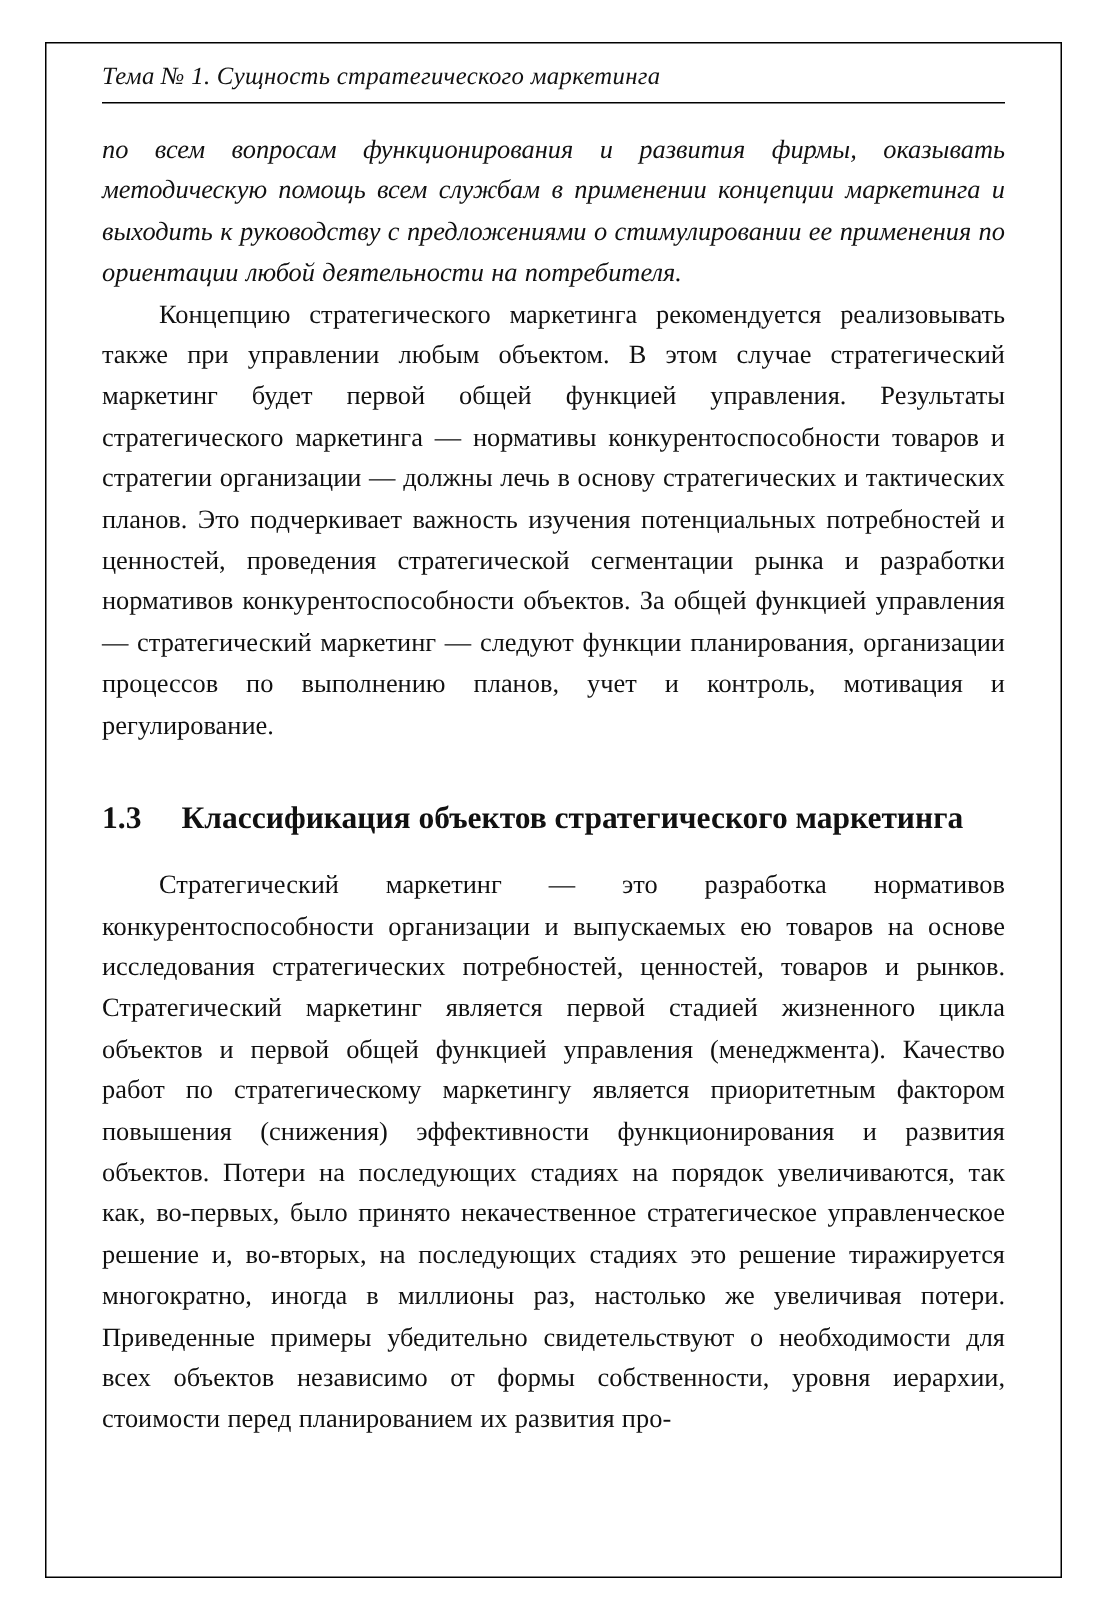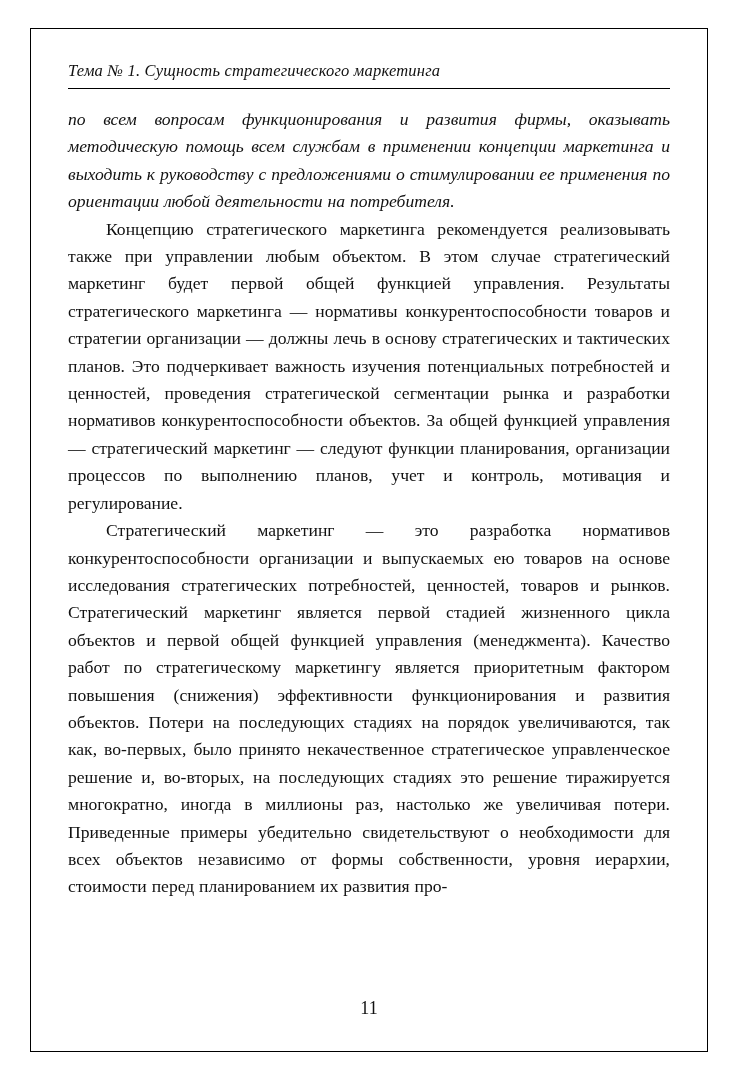"Тема № 1. Сущность стратегического" .content { top: 32px -> 12px }
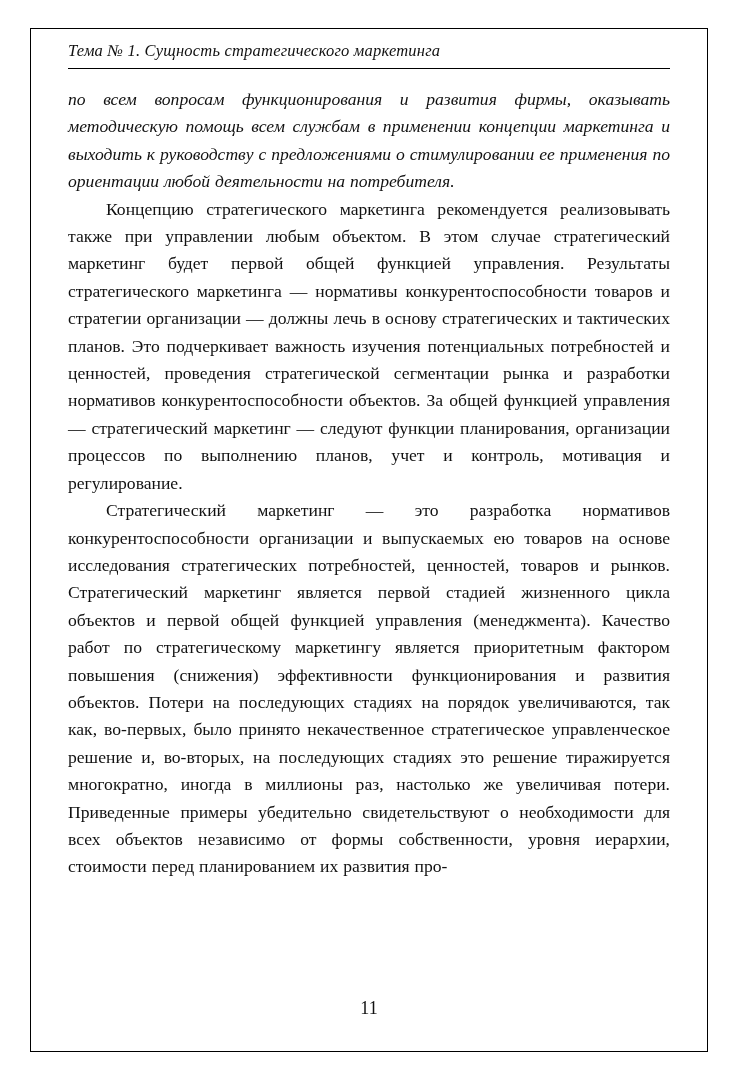"1.3" h2.section-heading { html: none -> <h2> <span>1.3</span> <span>Классификация объектов стратегического маркетинга</span> </h2> }
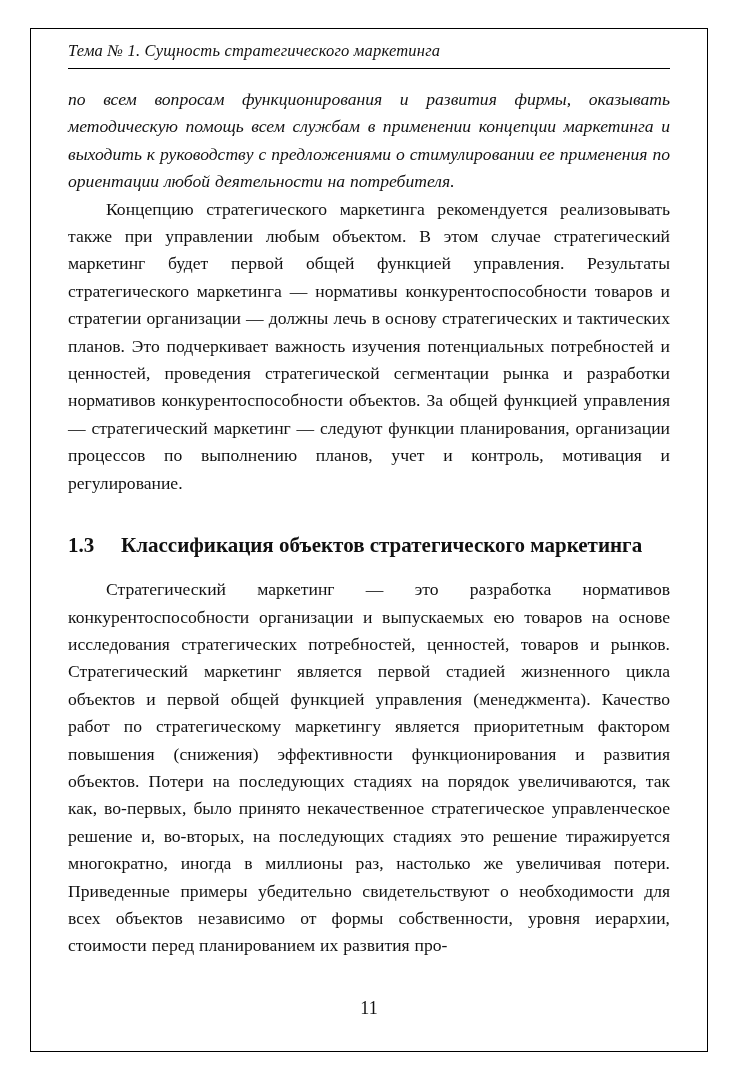"11" div.page-number { html: <div>11</div> -> none }
